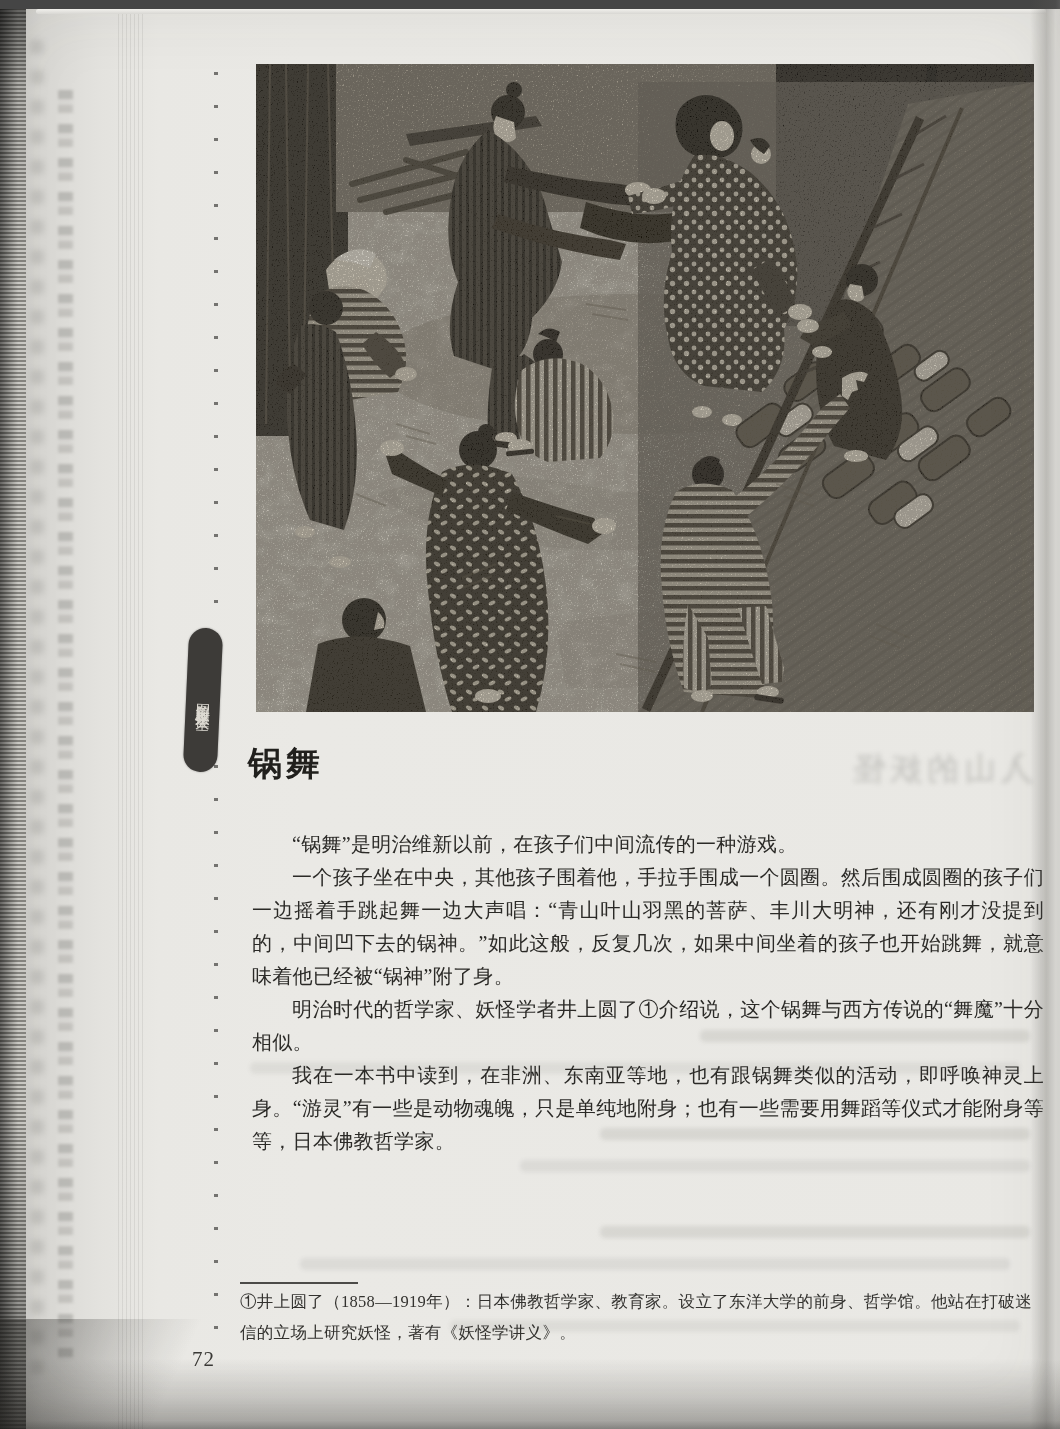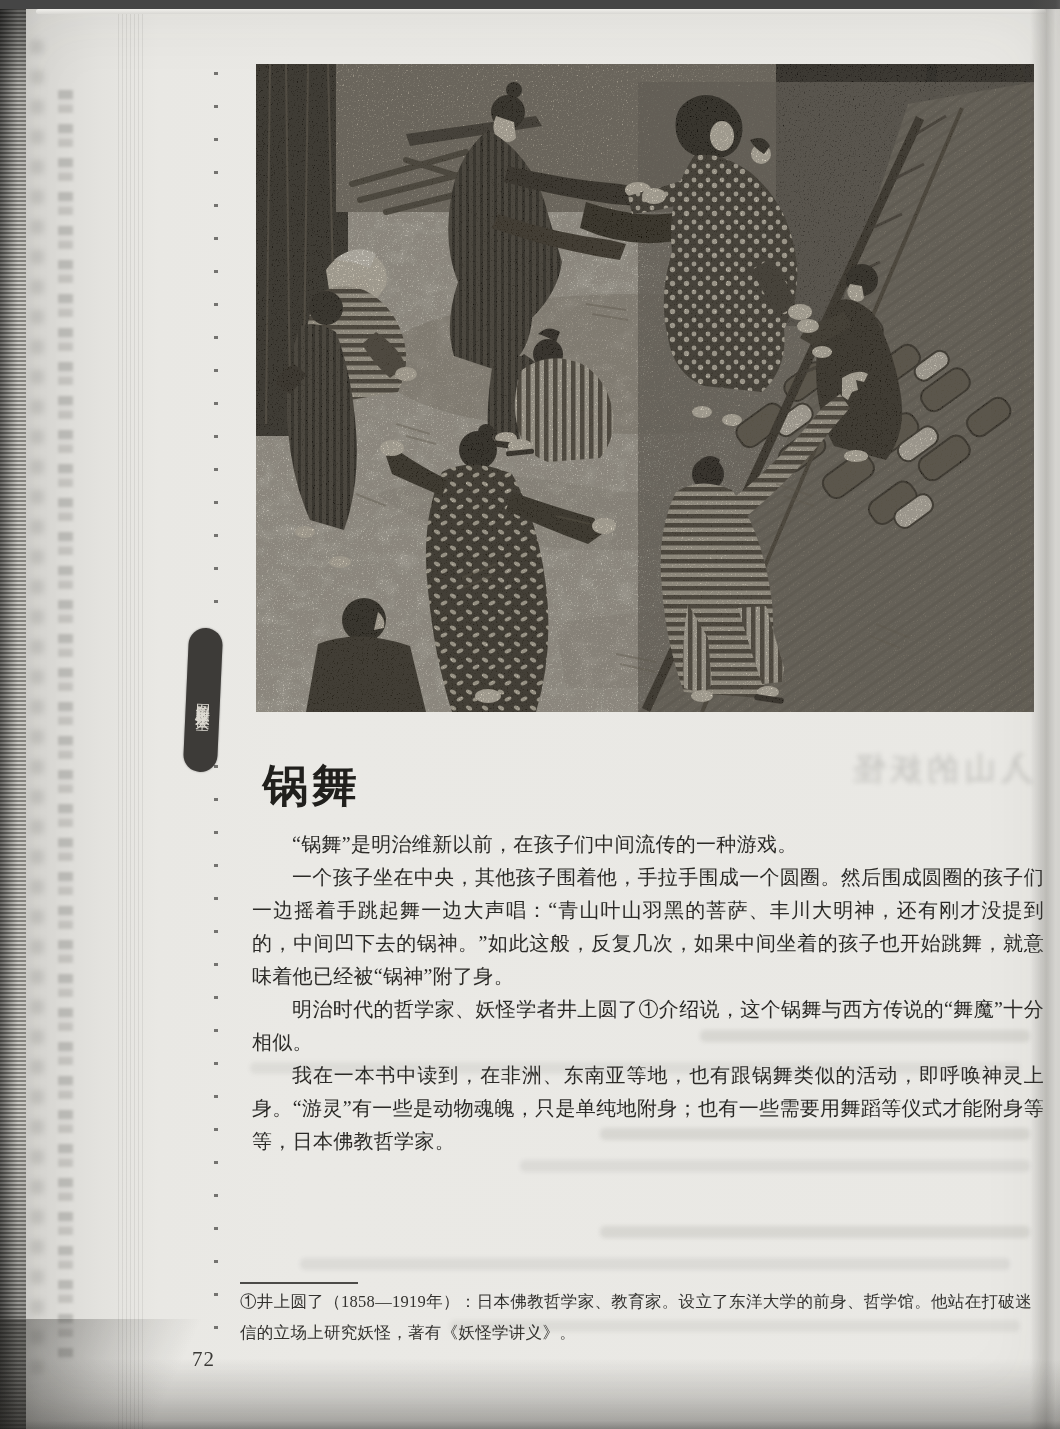"锅舞" .title { font-size: 45px -> 34px; margin: 16px -> 1px }
